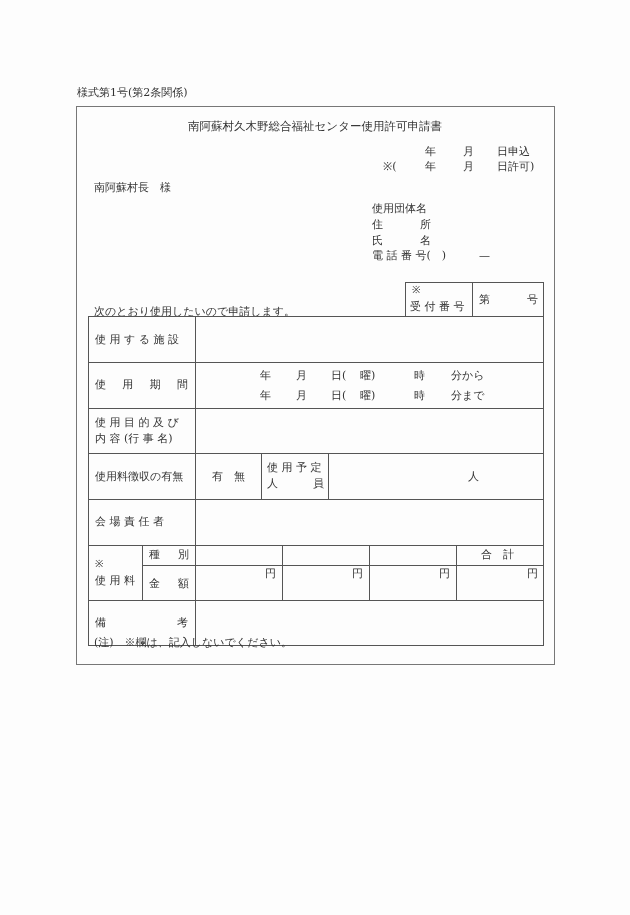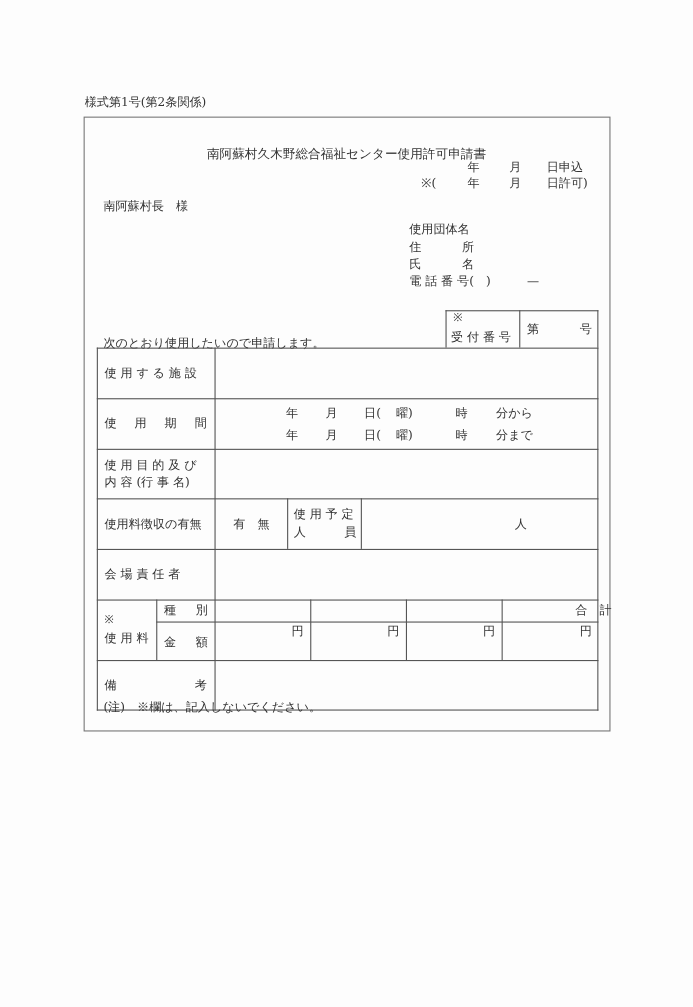"南阿蘇村久木野総合福祉センター使用許可申請書" .title { margin-top: 14px -> none }
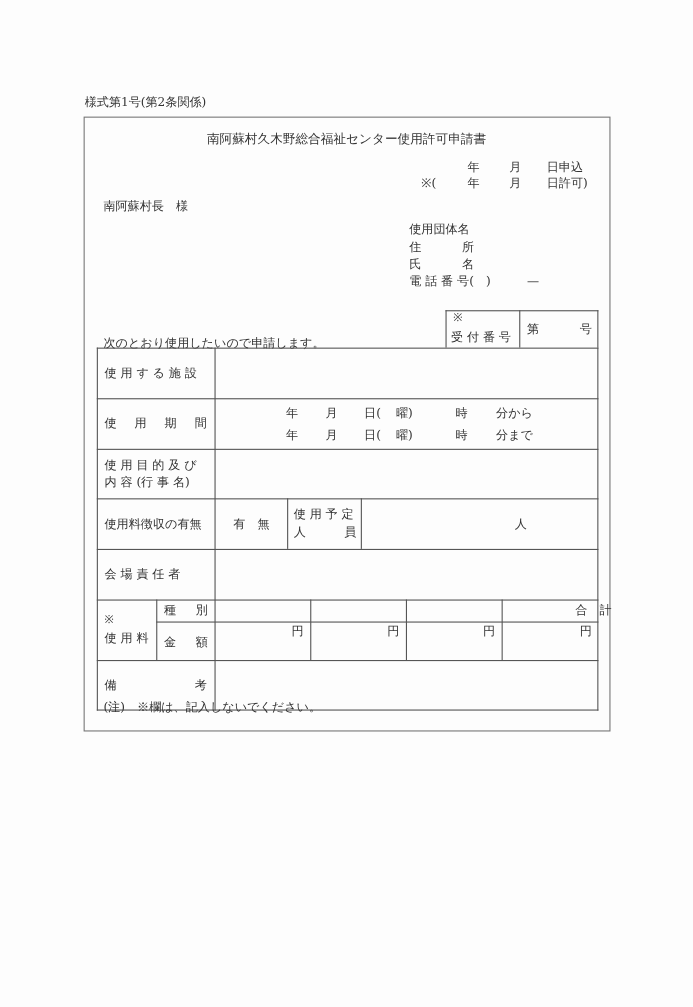"合 計" div.abs { margin-left: 42px -> none }
